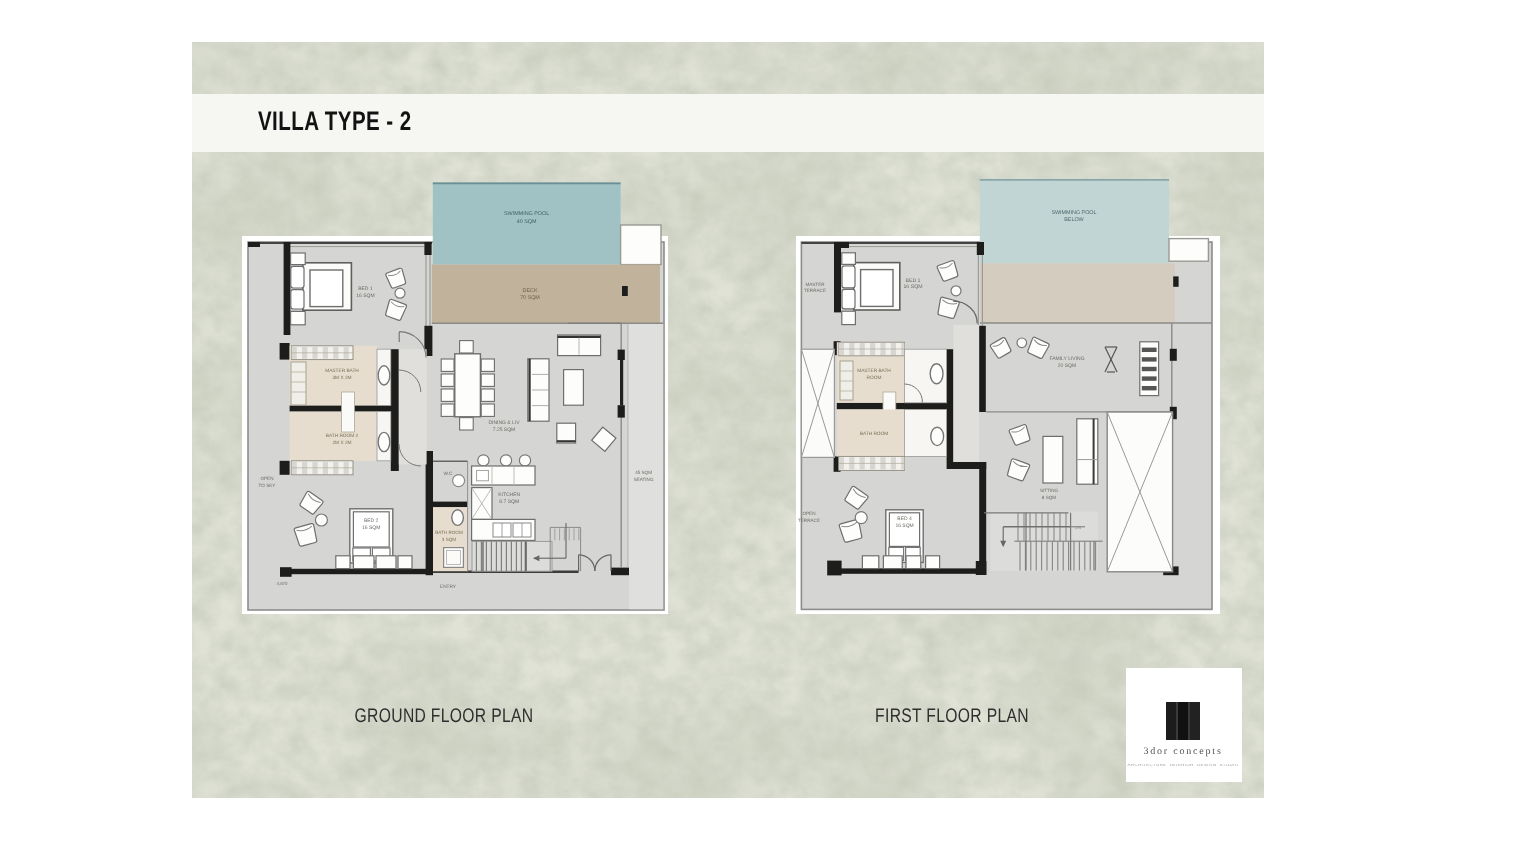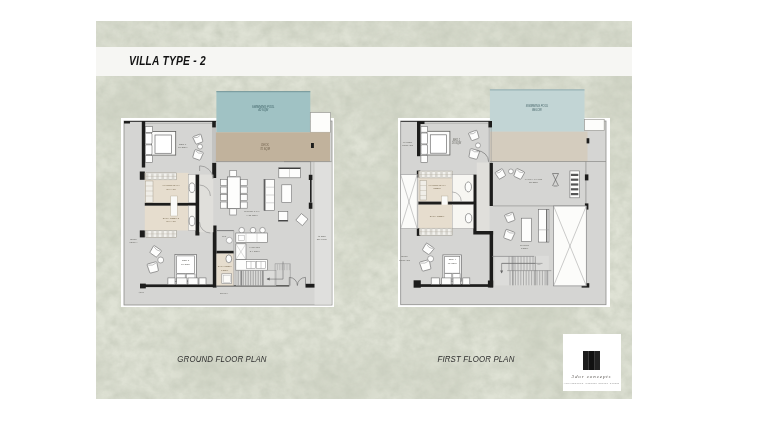"VILLA TYPE - 2" #page { font-style: italic -> none }
